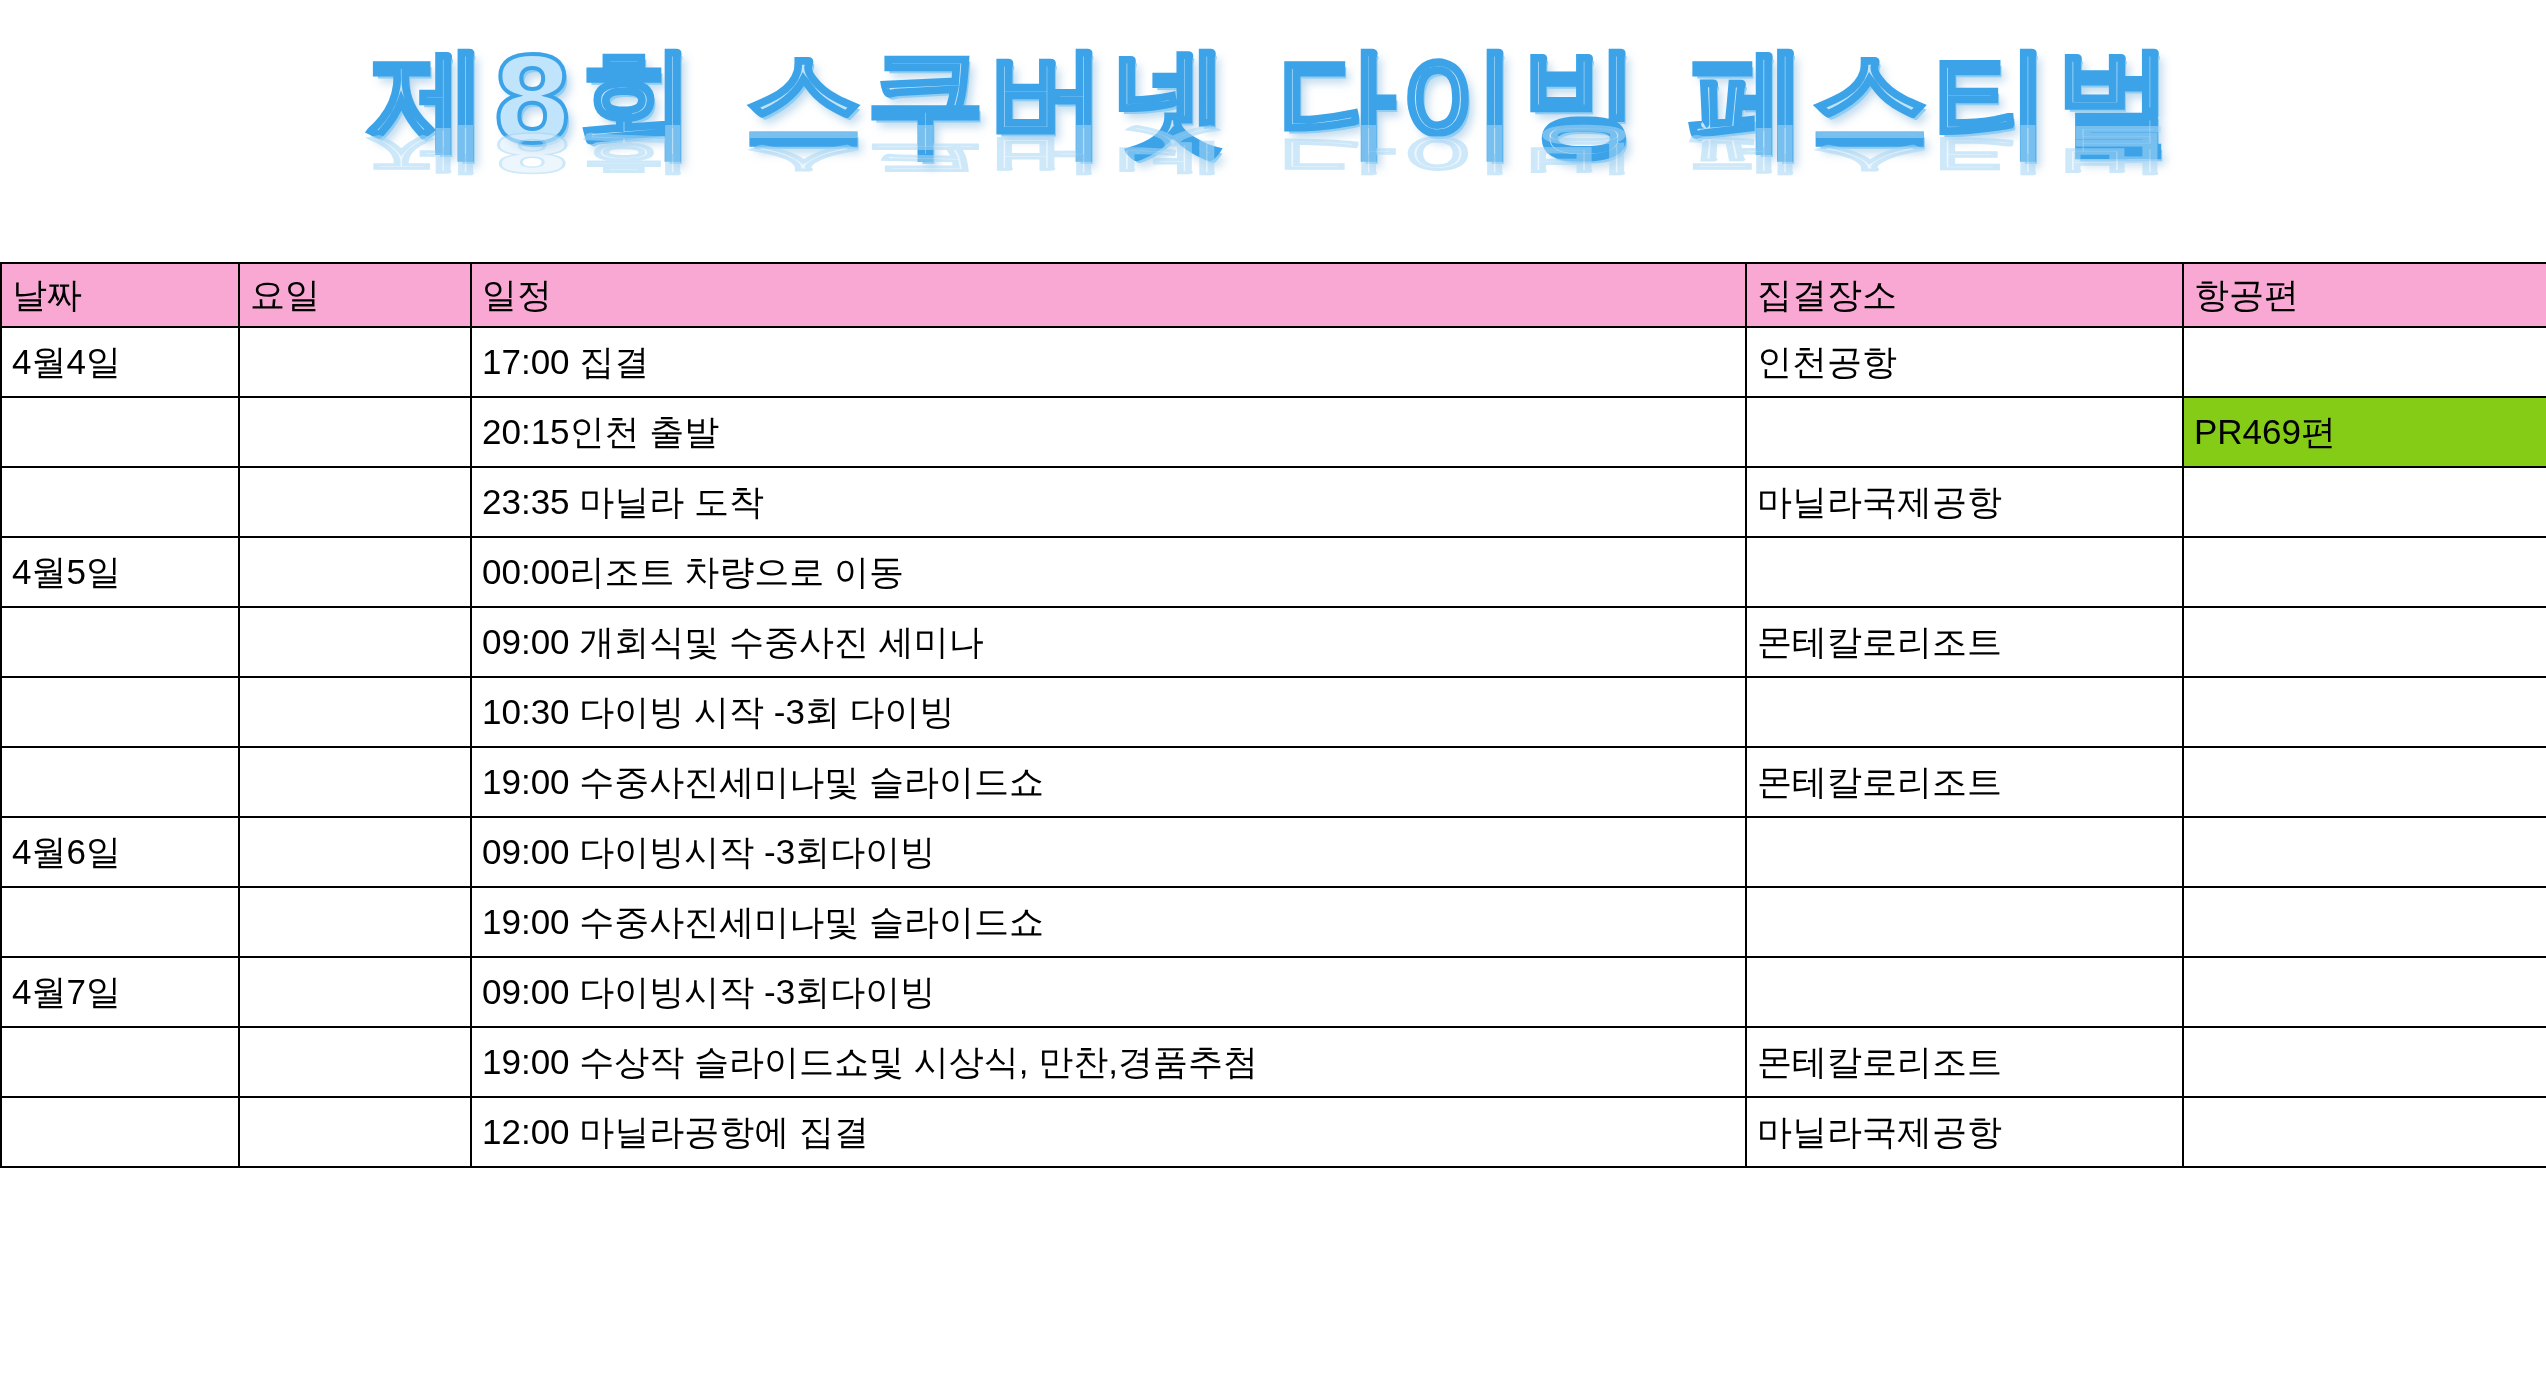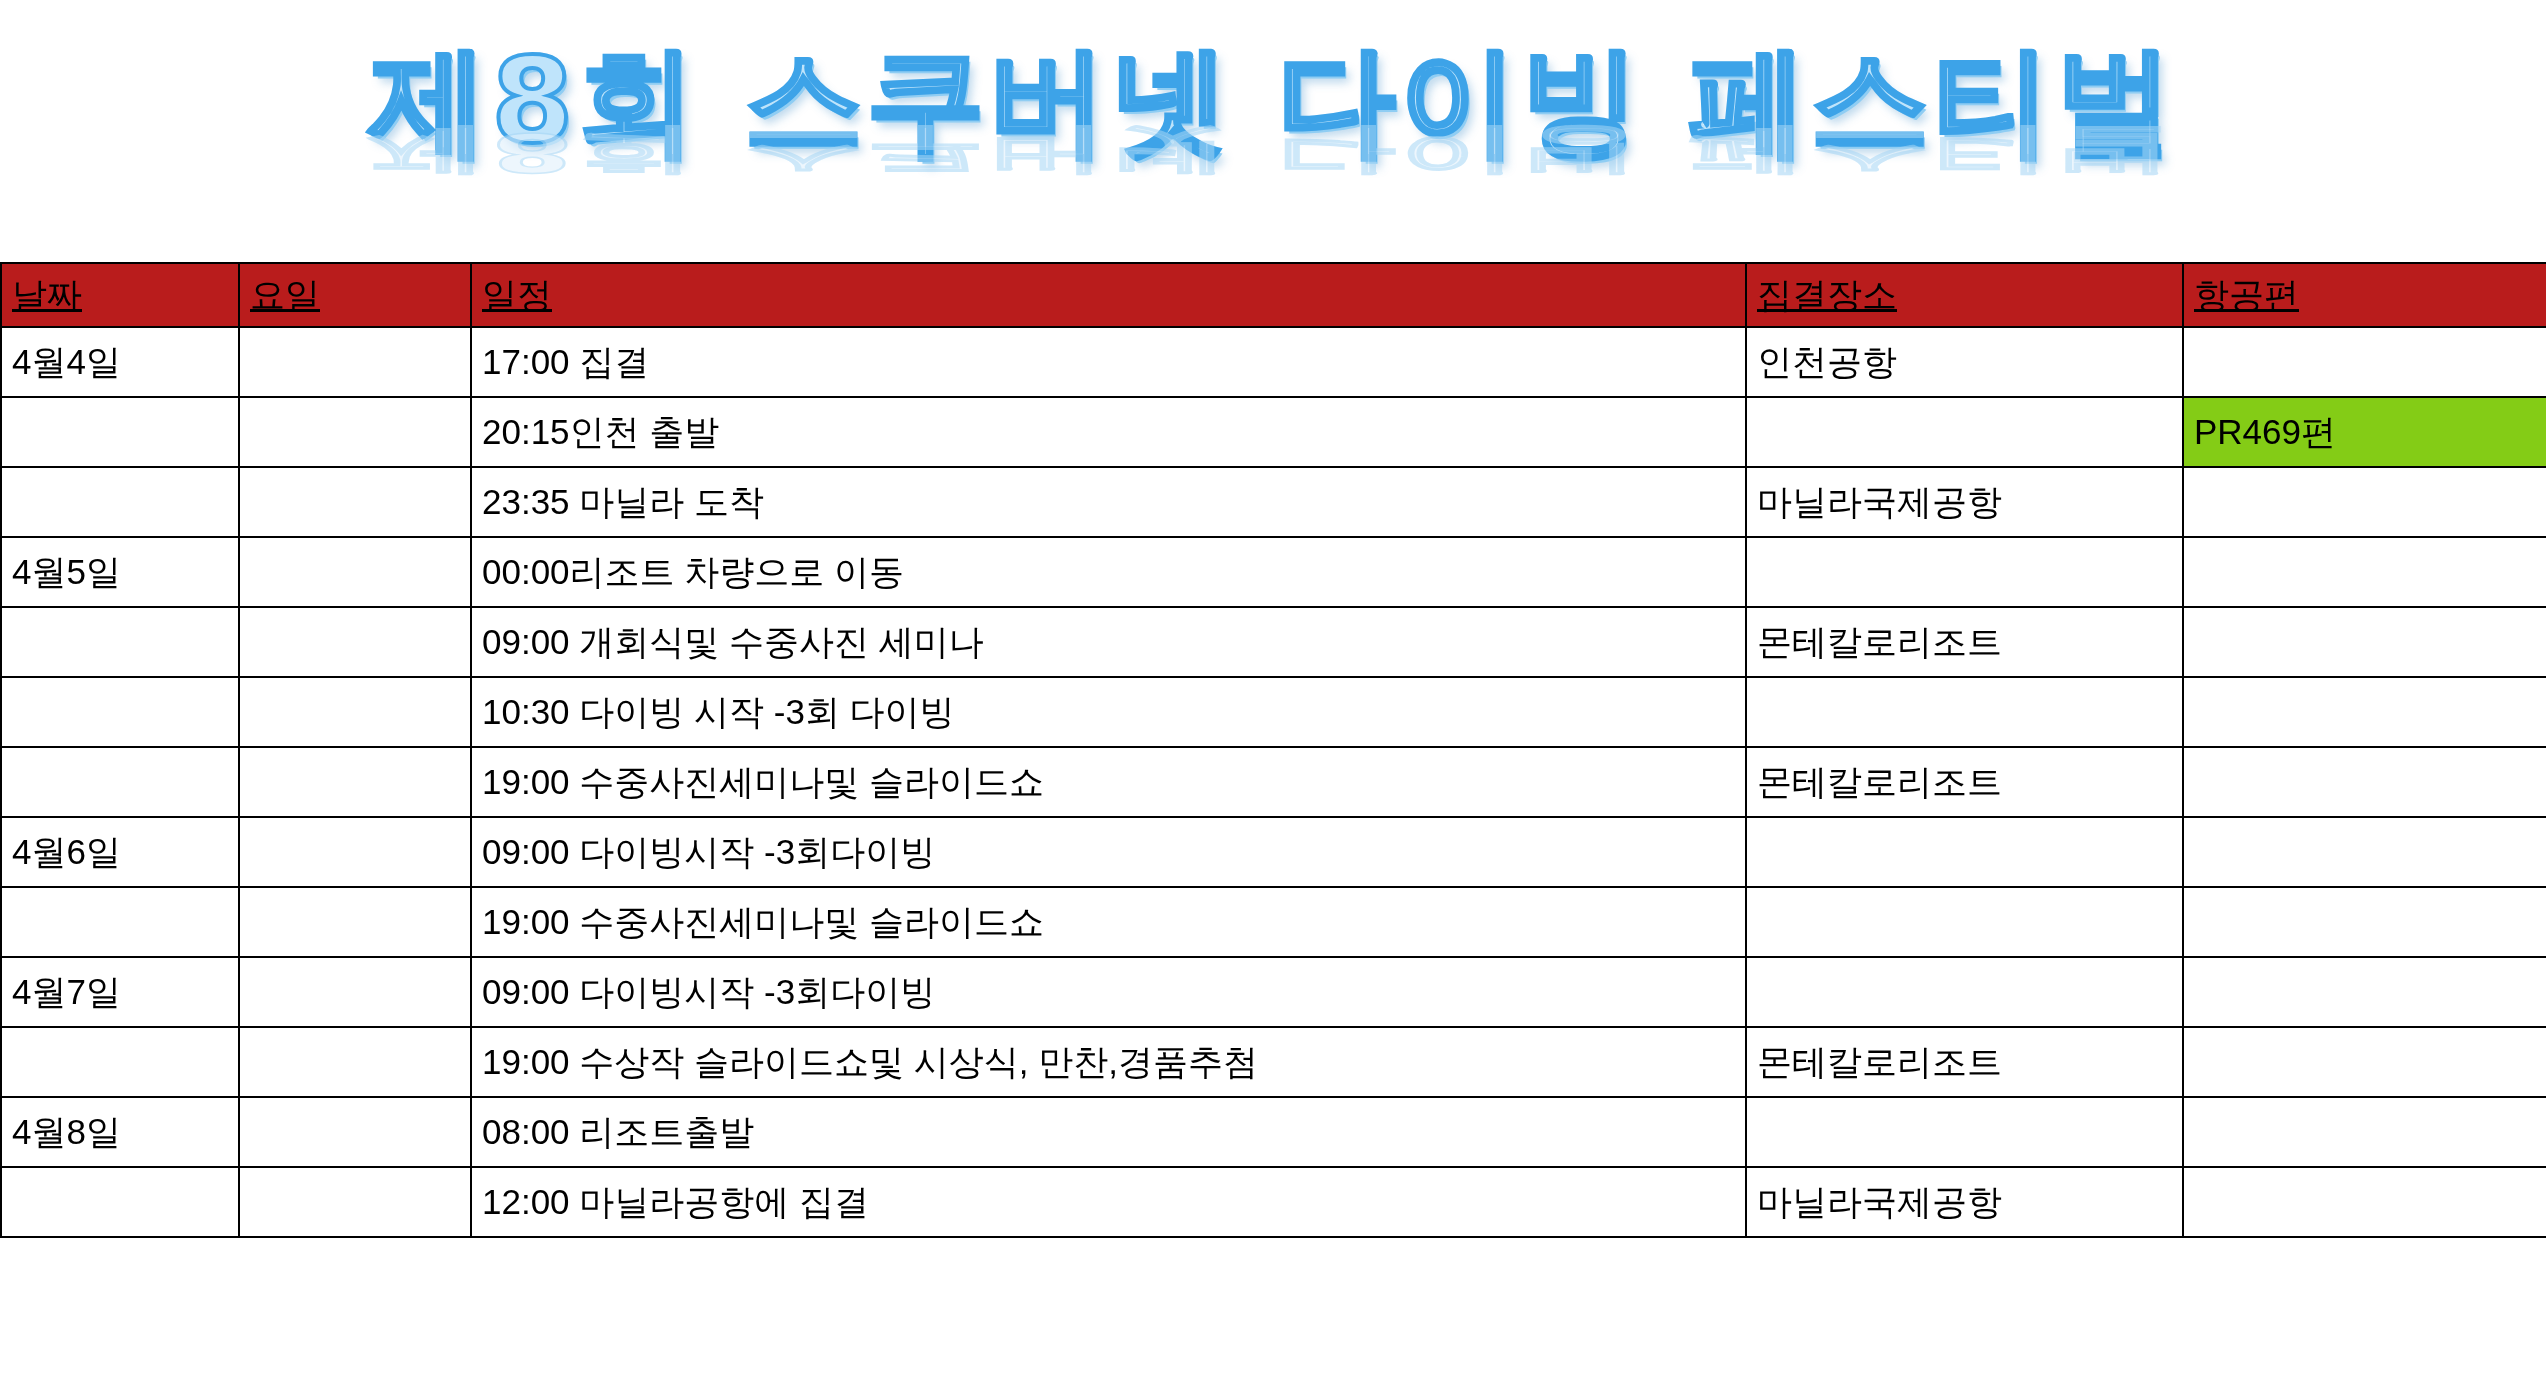"날짜" table.schedule thead th { background: #b91c1c -> #f9a8d4; text-decoration: underline -> none }
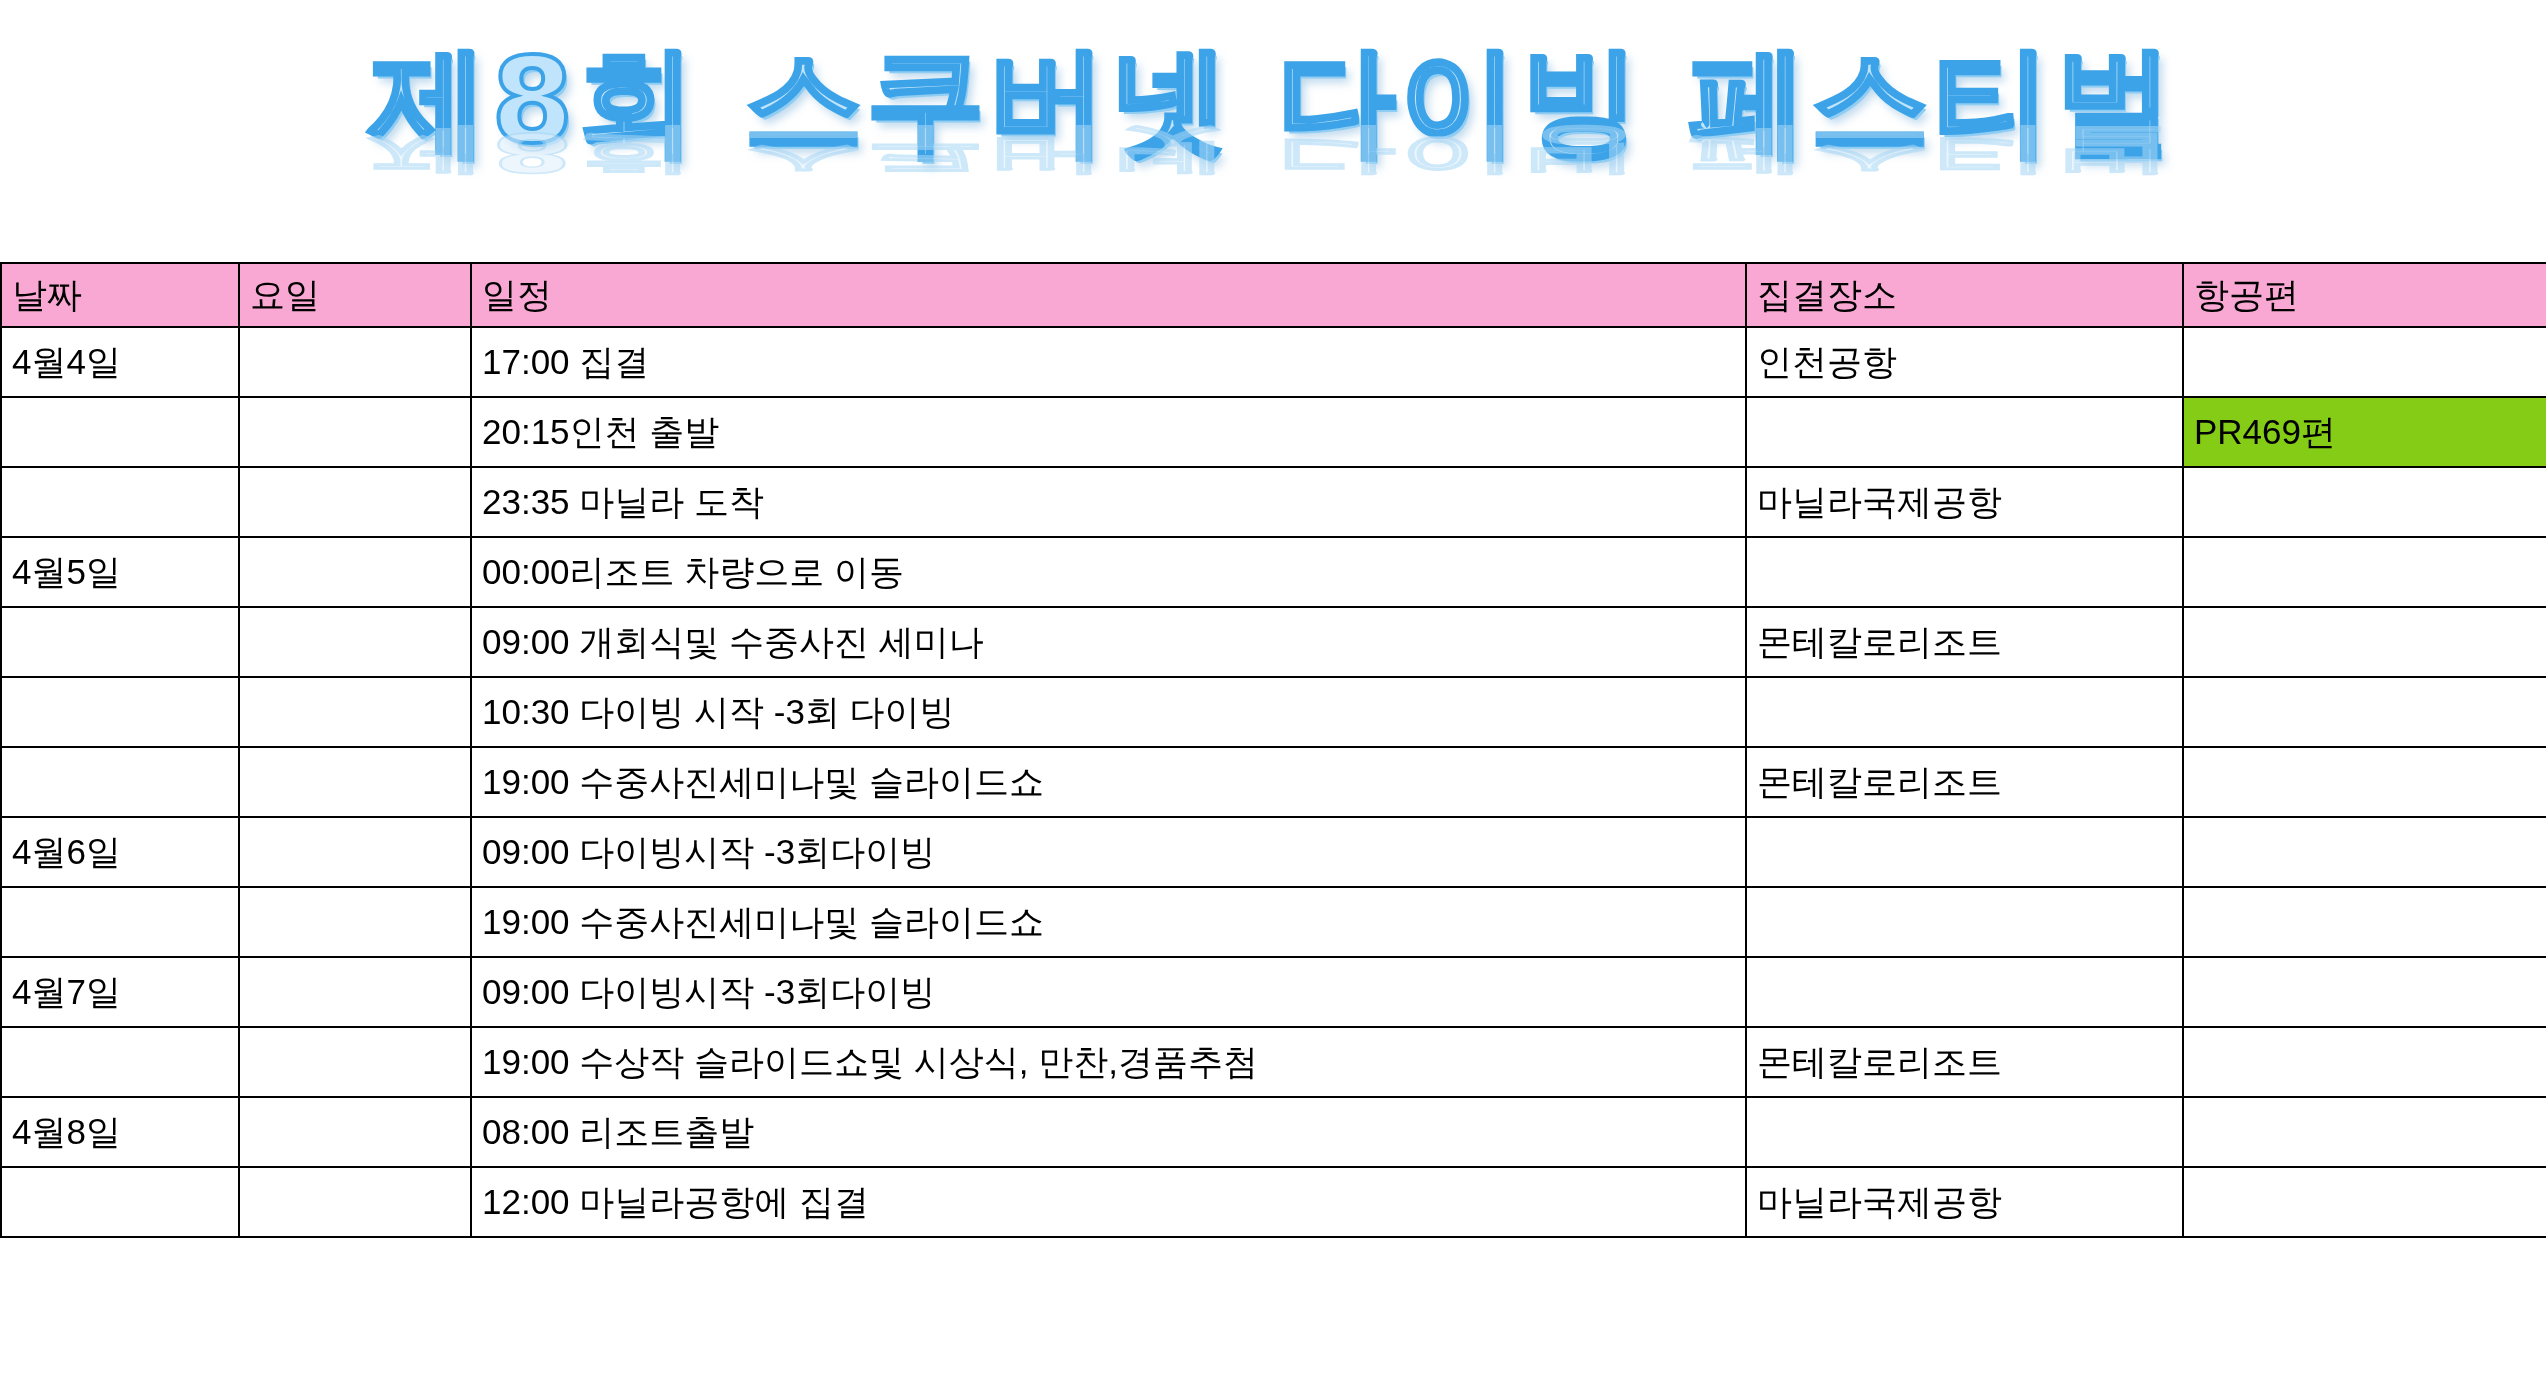"4월8일" tr { html: <tr> <td>4월8일</td> <td></td> <td>08:00 리조트출발</td> <td></td> <td></td> </tr> -> none }
